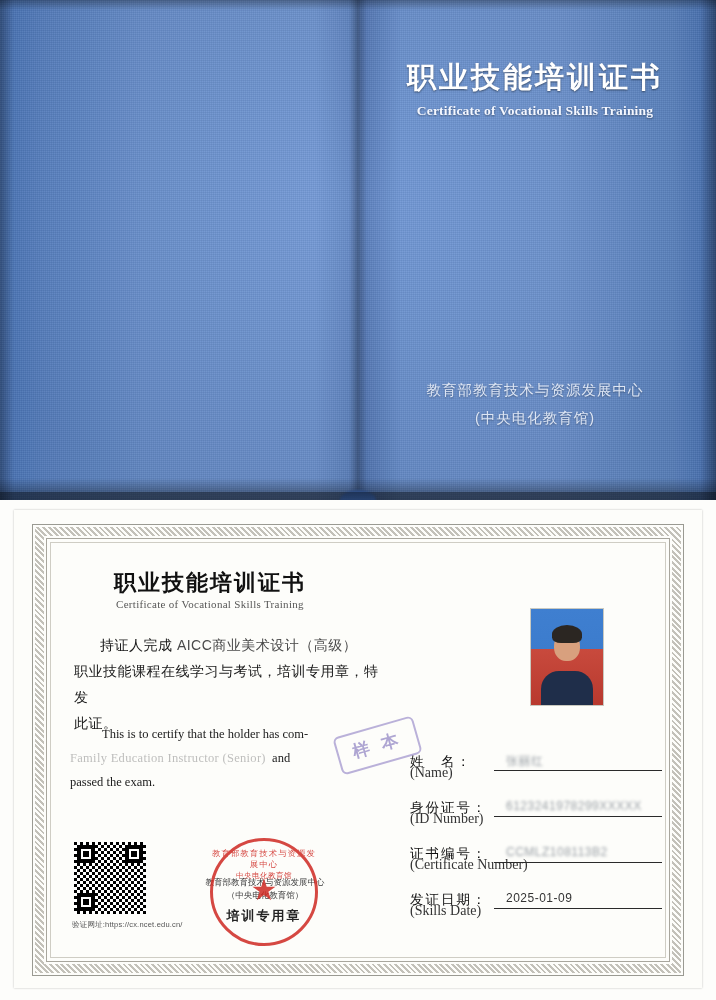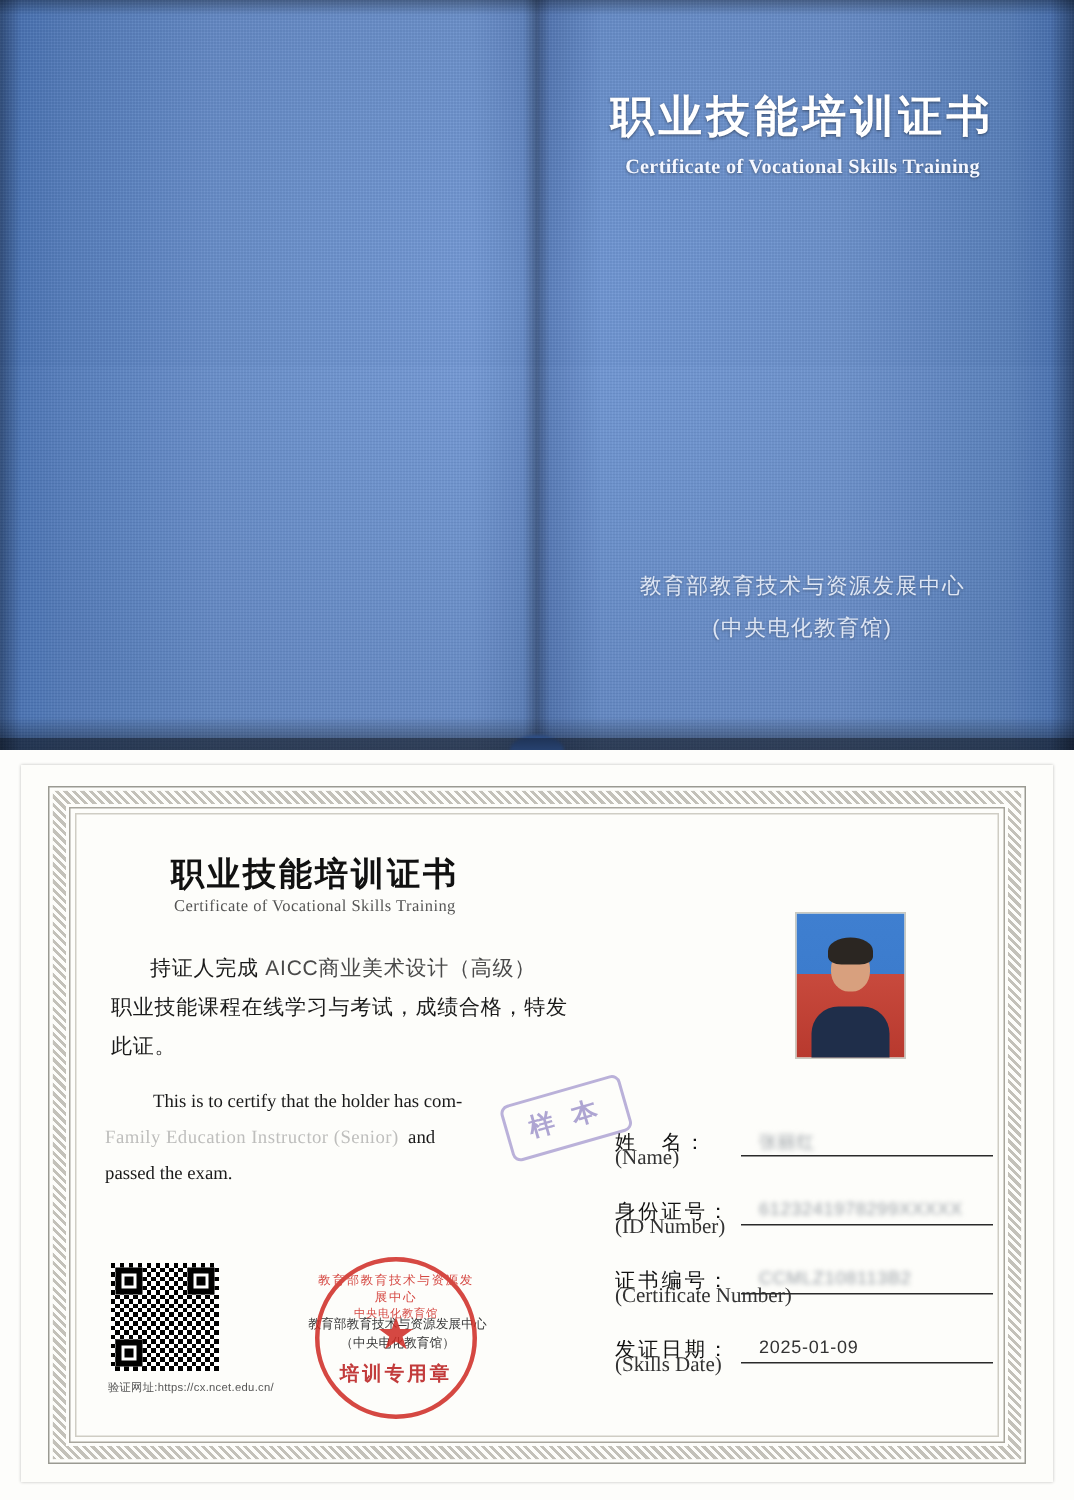"职业技能课程在线学习与考试，成绩合格，特发" div { text: 成绩合格 -> 培训专用章 }
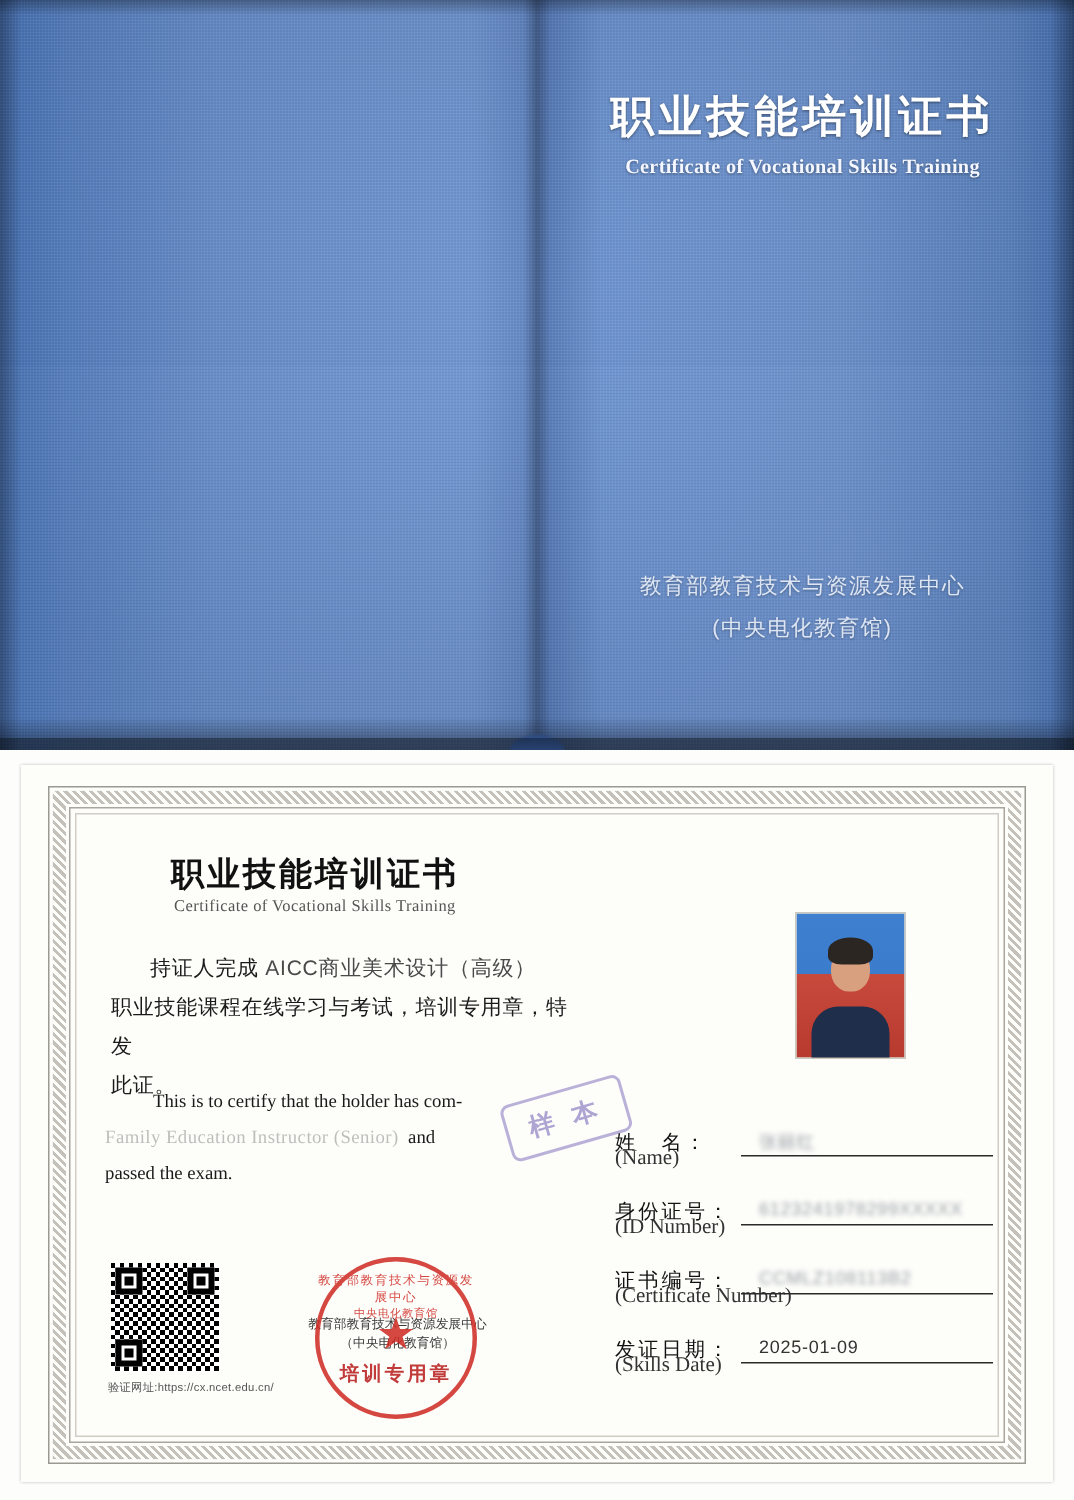"培训专用章" .seal-bottom-text { color: #b91c1c -> #000000 }
